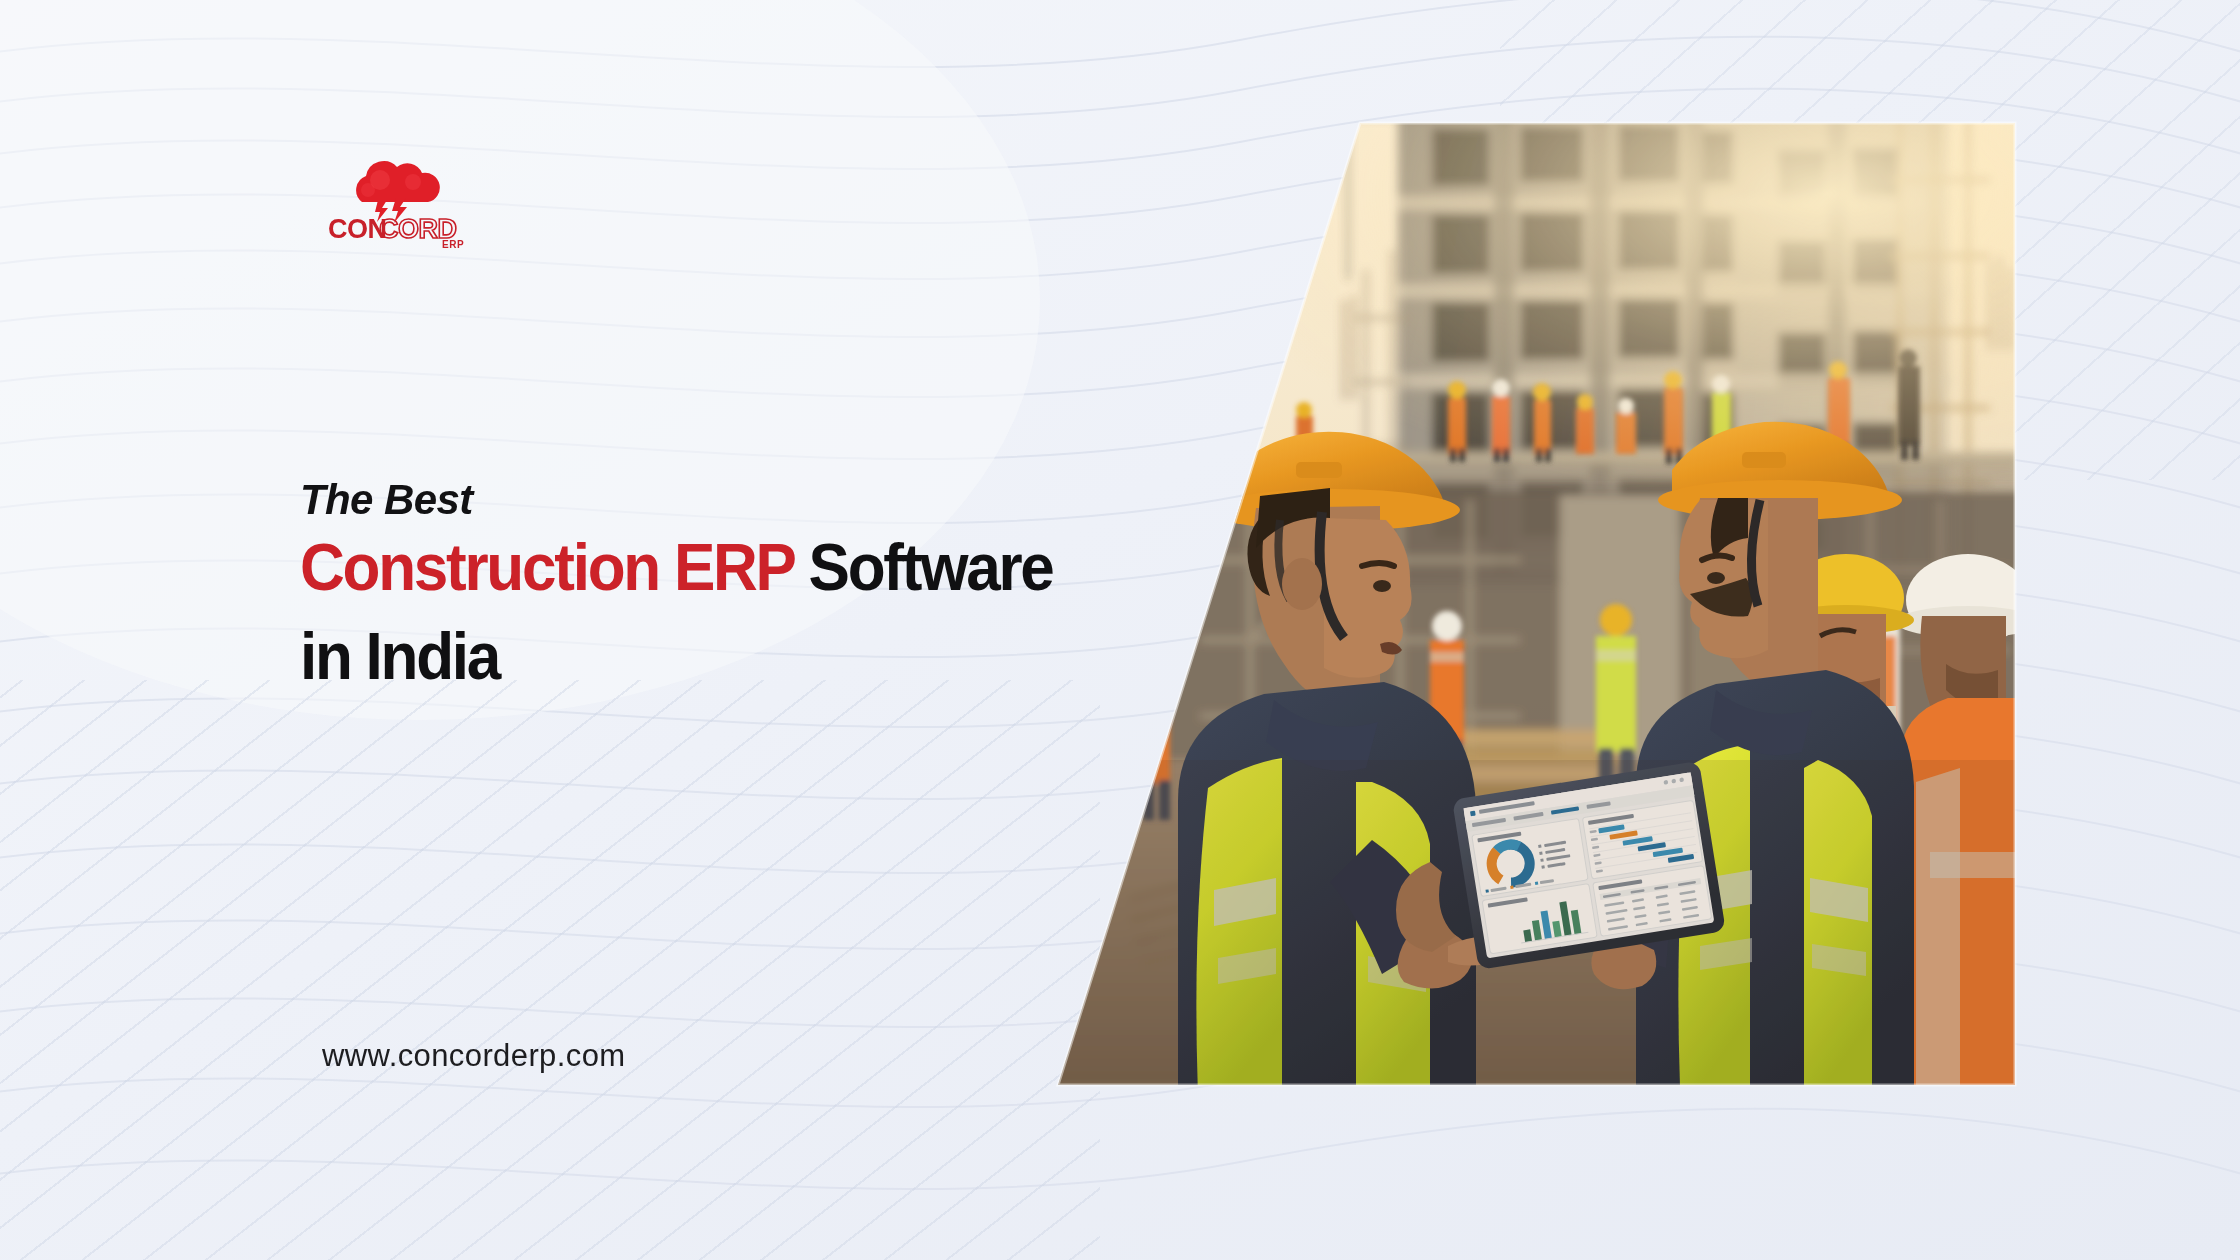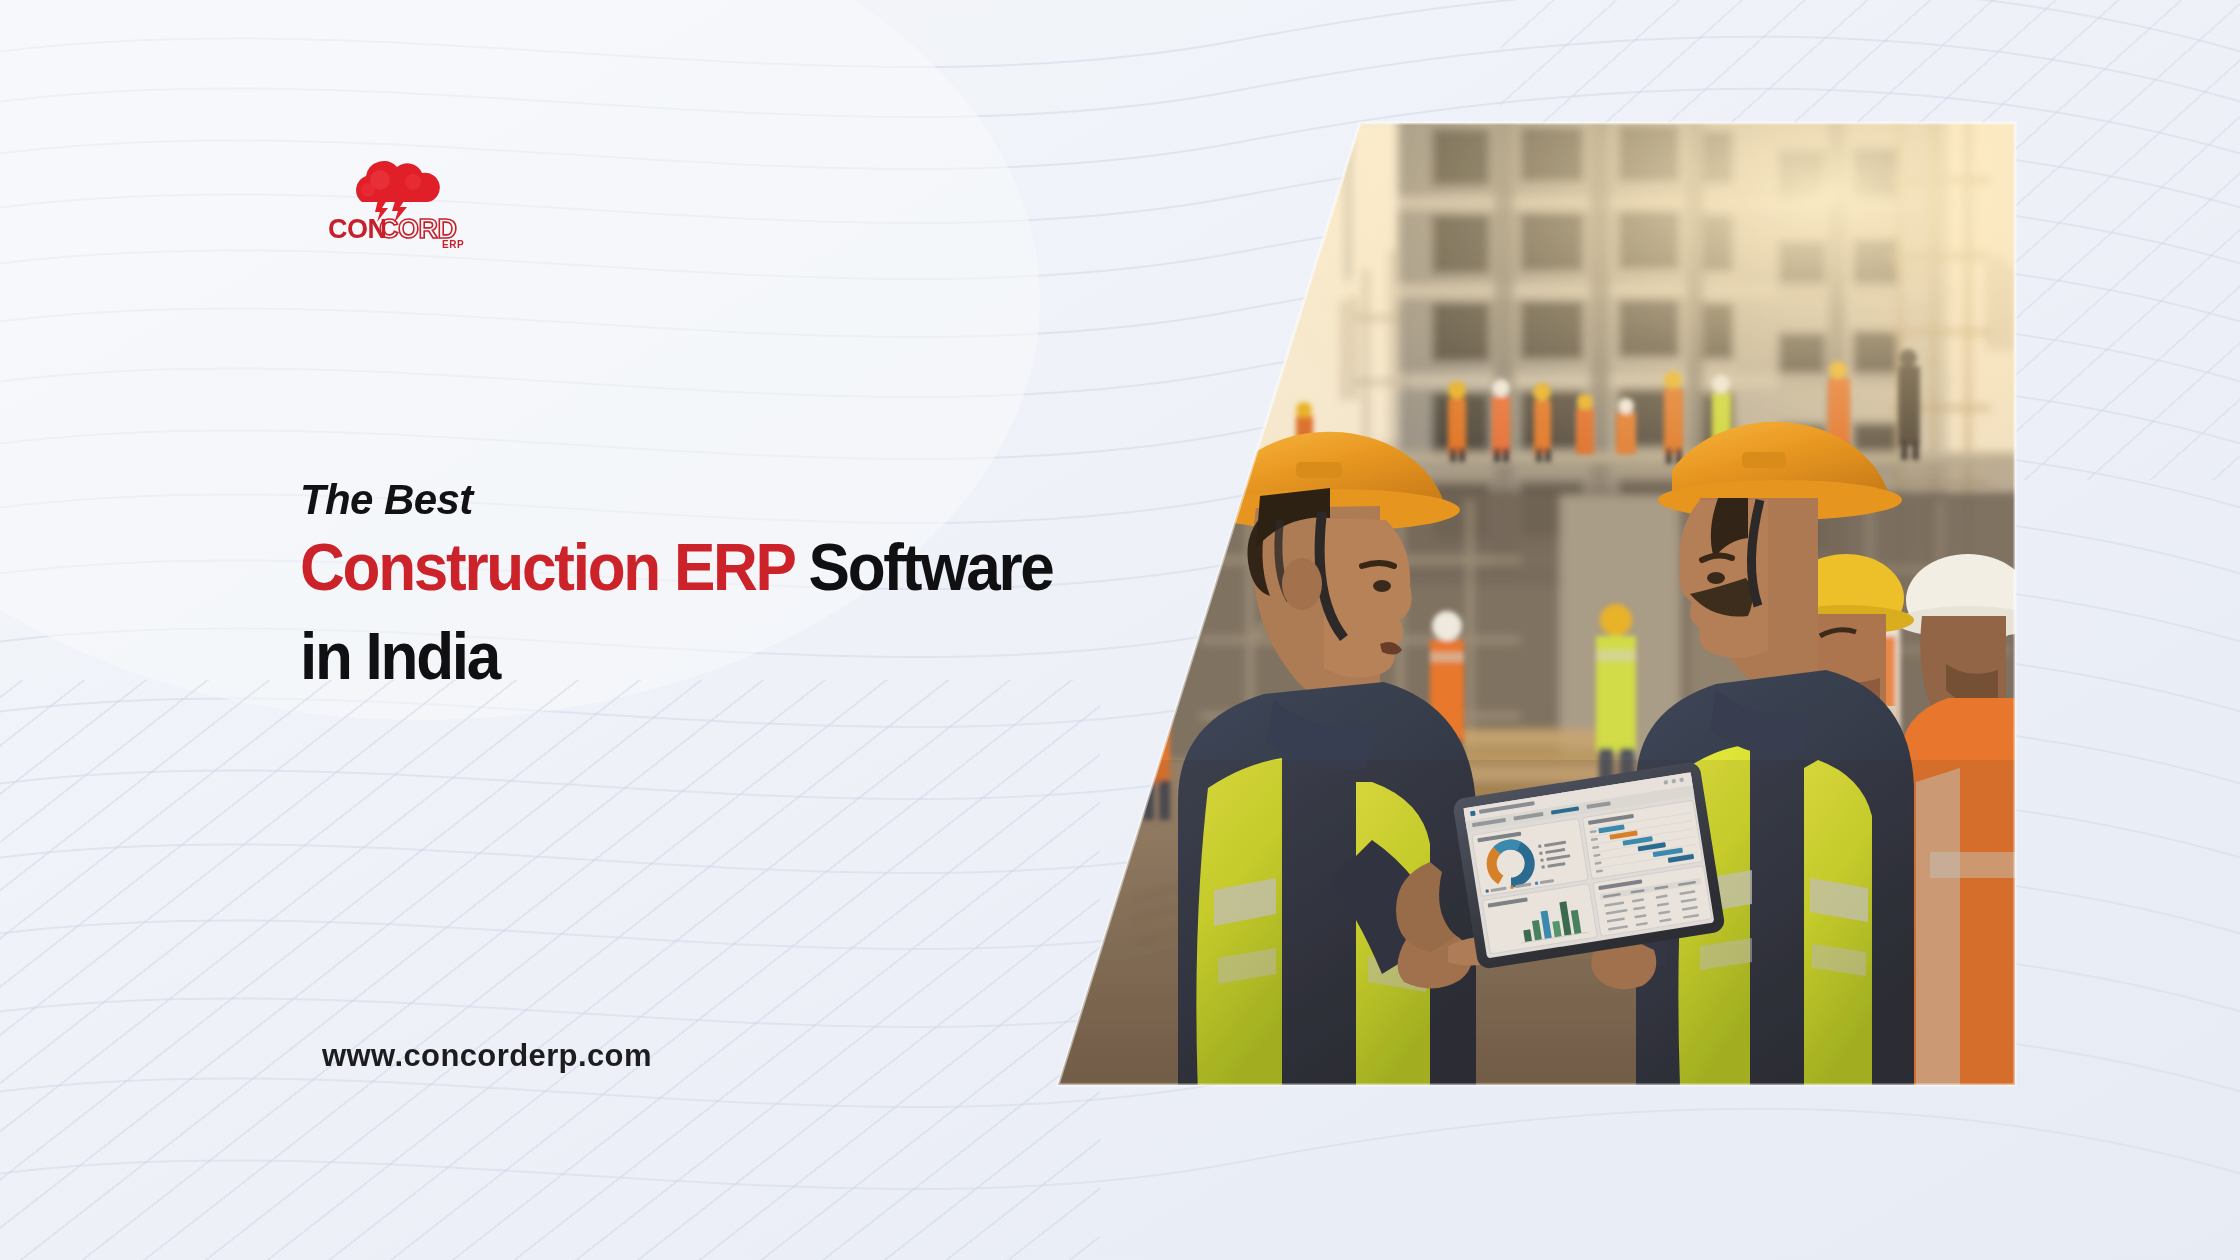"www.concorderp.com" #site-url { font-weight: 700 -> 400 }
